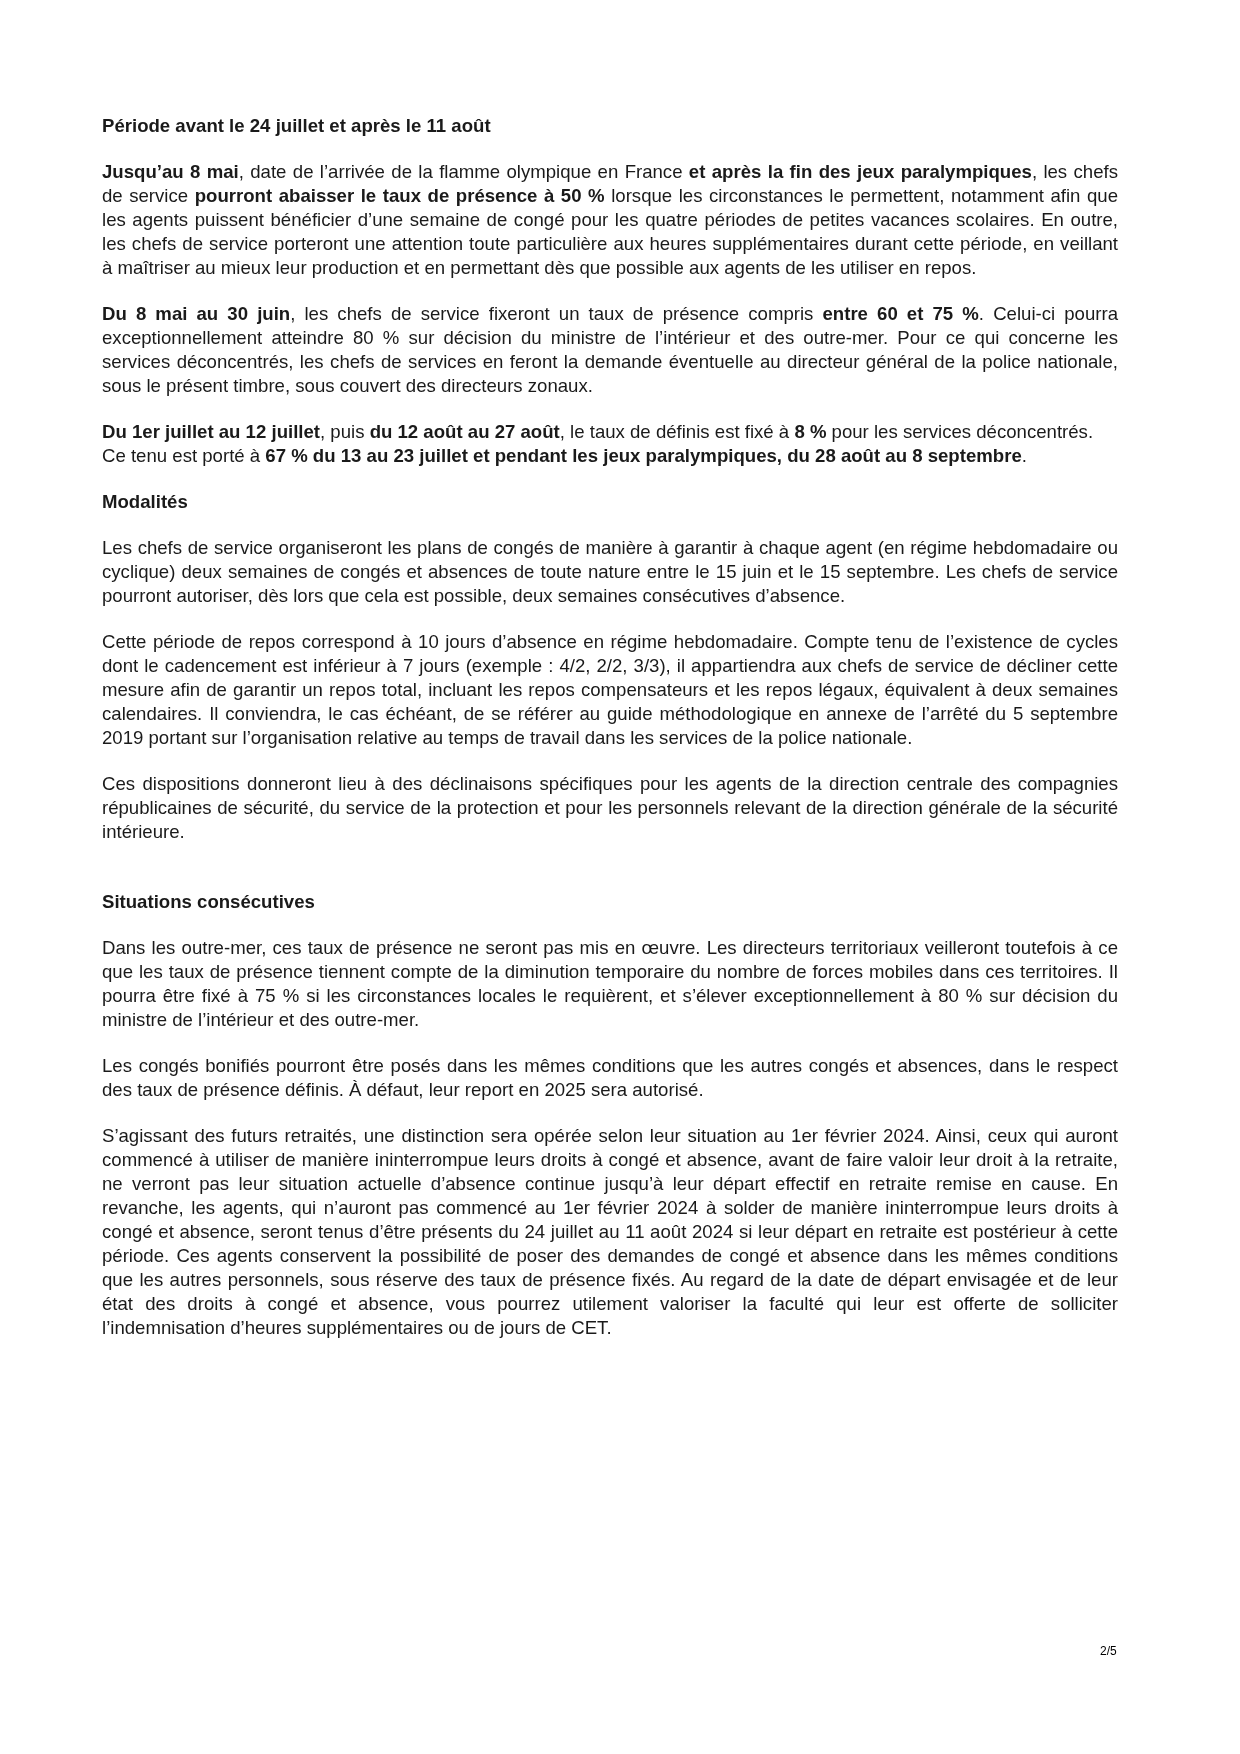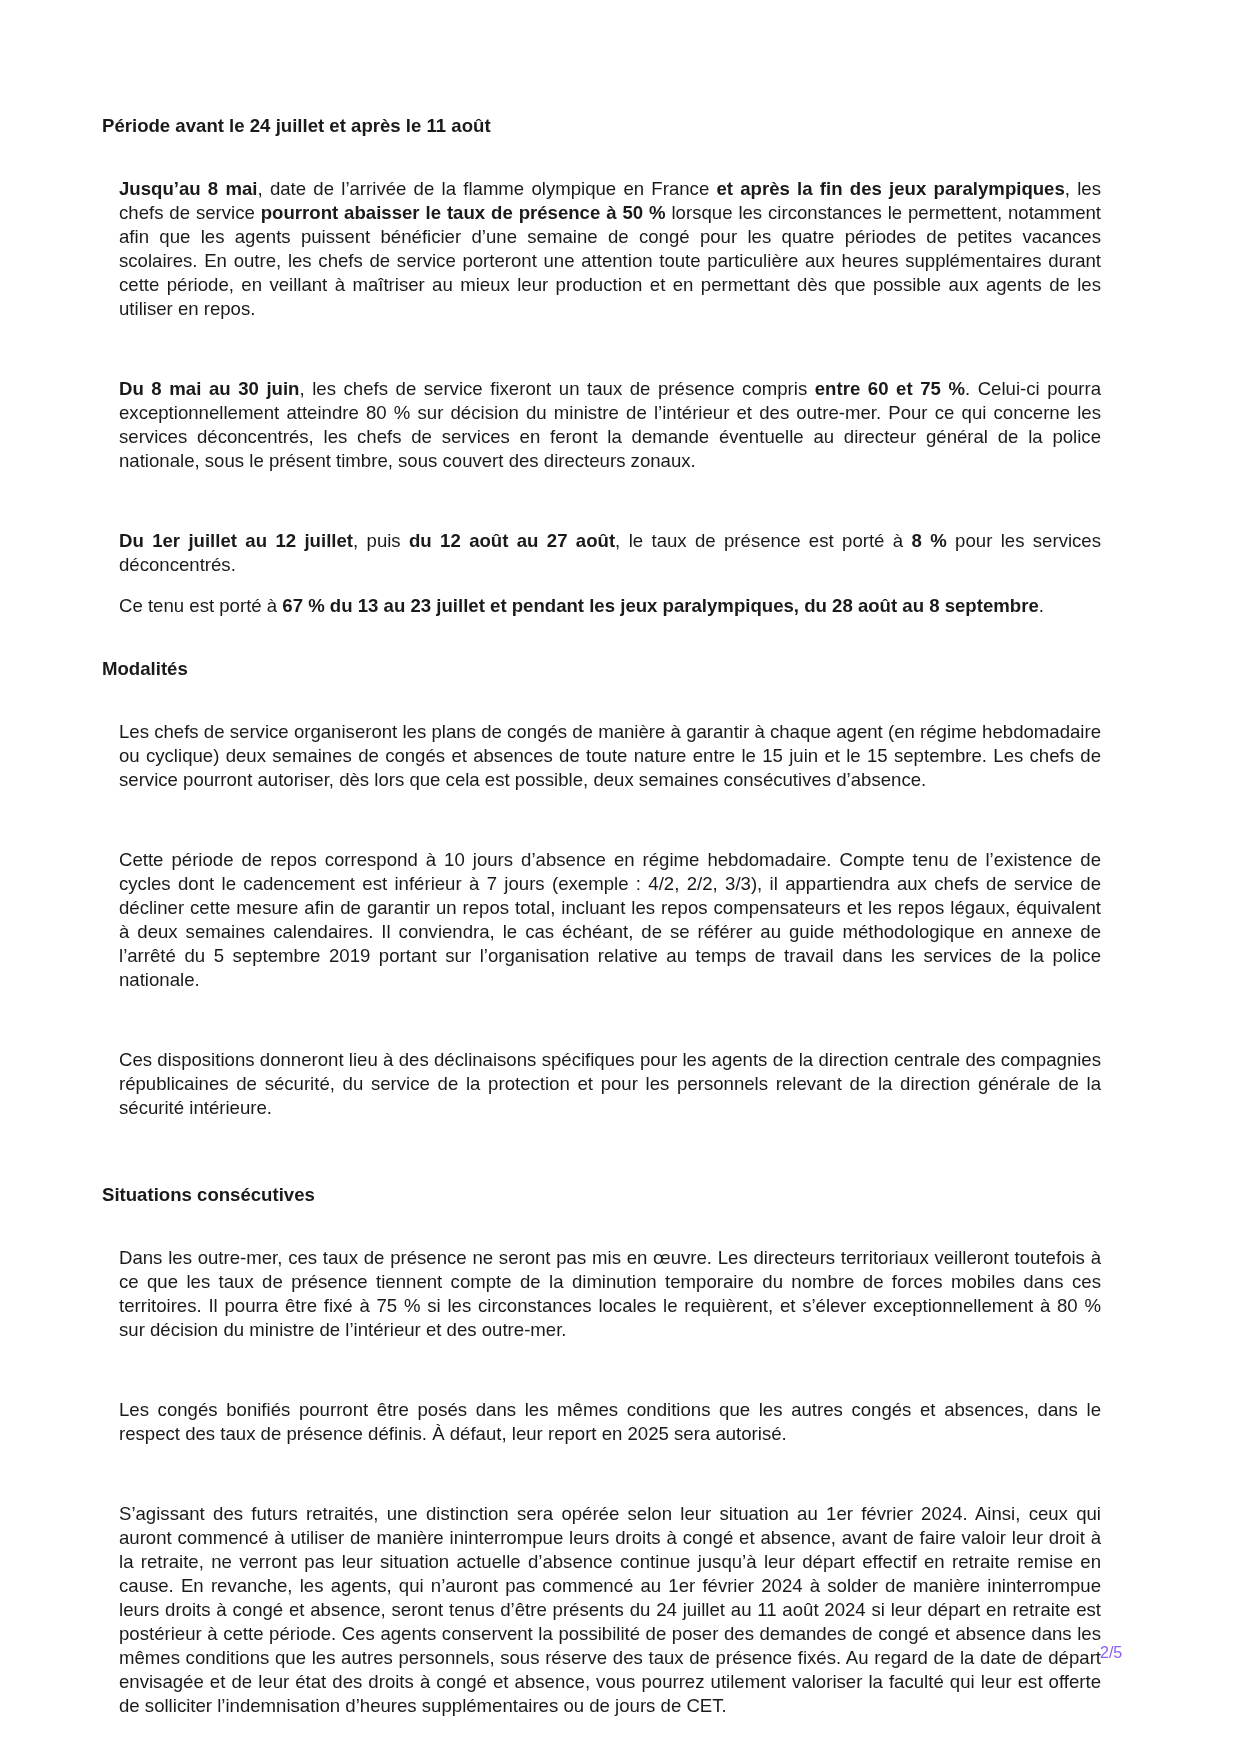"Jusqu’au 8 mai, date de" .p { margin: 17px -> 0 }
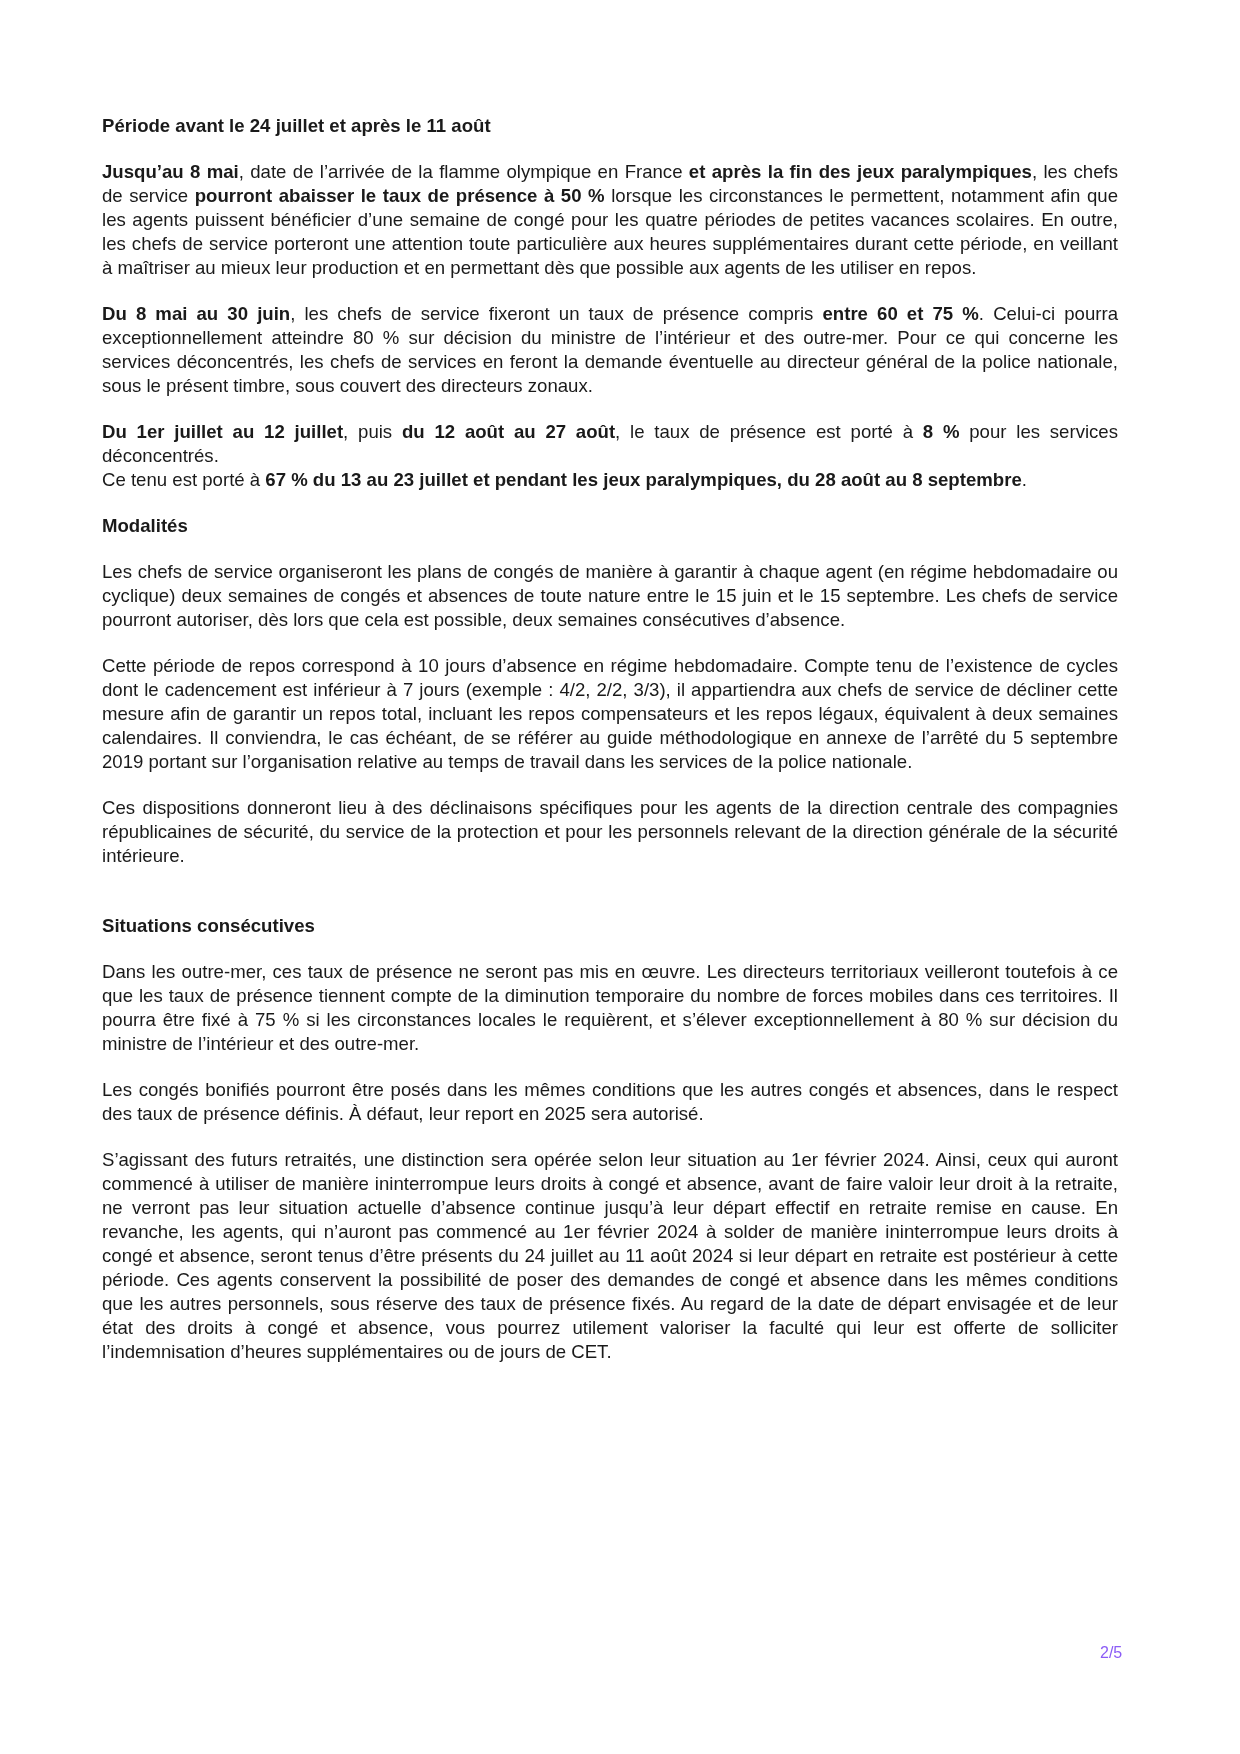", le taux de présence" span { text: présence est porté -> définis est fixé }
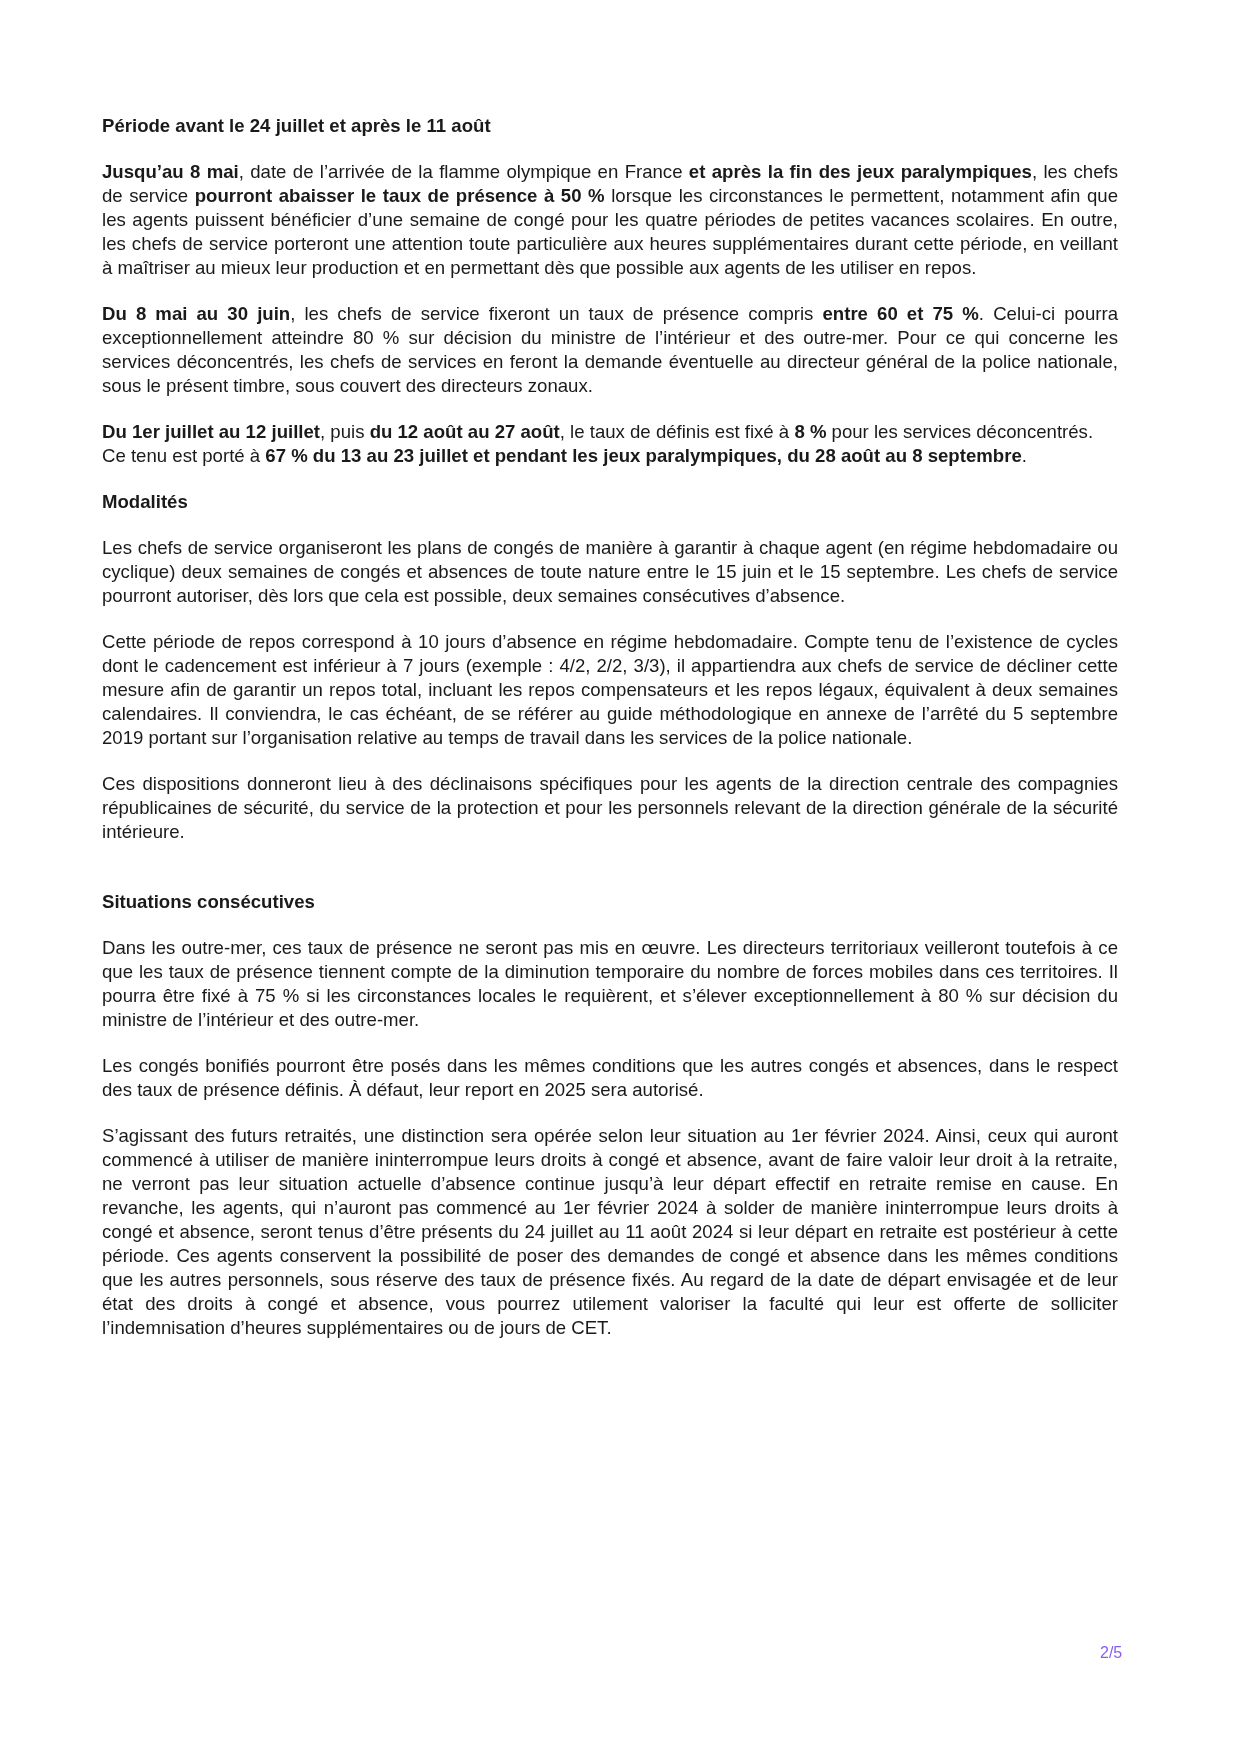"2/5" .page-num { color: #8b5cf6 -> #000000; font-size: 16px -> 12px }
